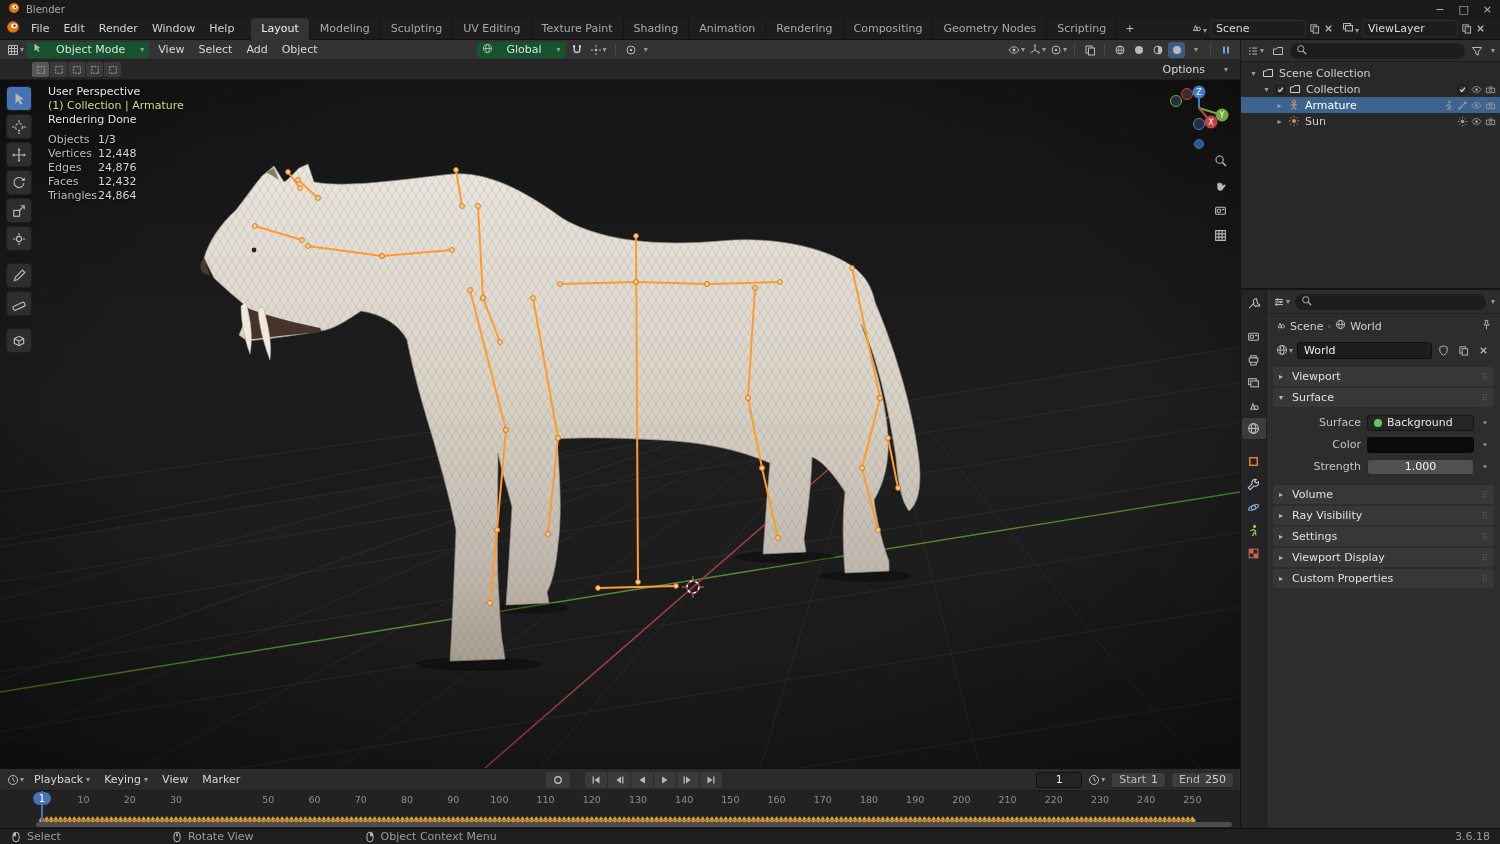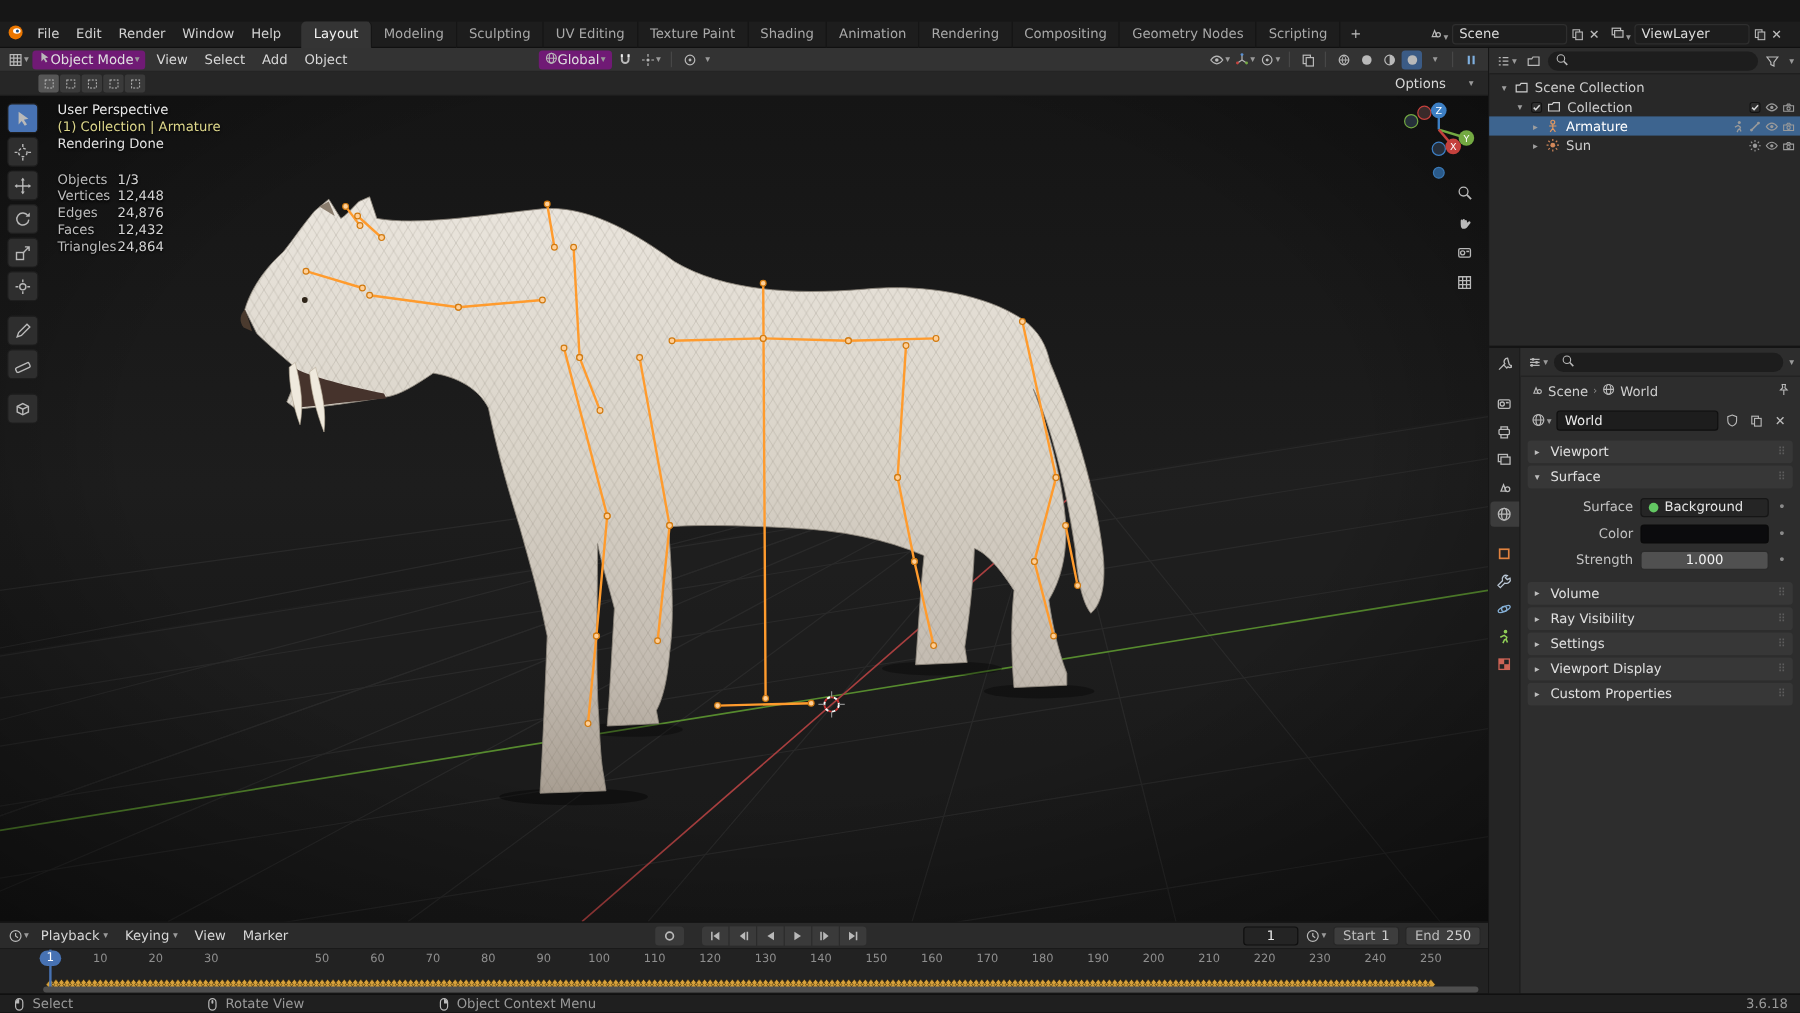"Blender" div.titlebar { html: none -> <div> <span><span> <svg> <circle></circle> <ellipse></ellipse> <circle></circle> </svg> </span></span> <span>Blender</span> <div> <span>−</span> <span>□</span> <span>×</span> </div> </div> }
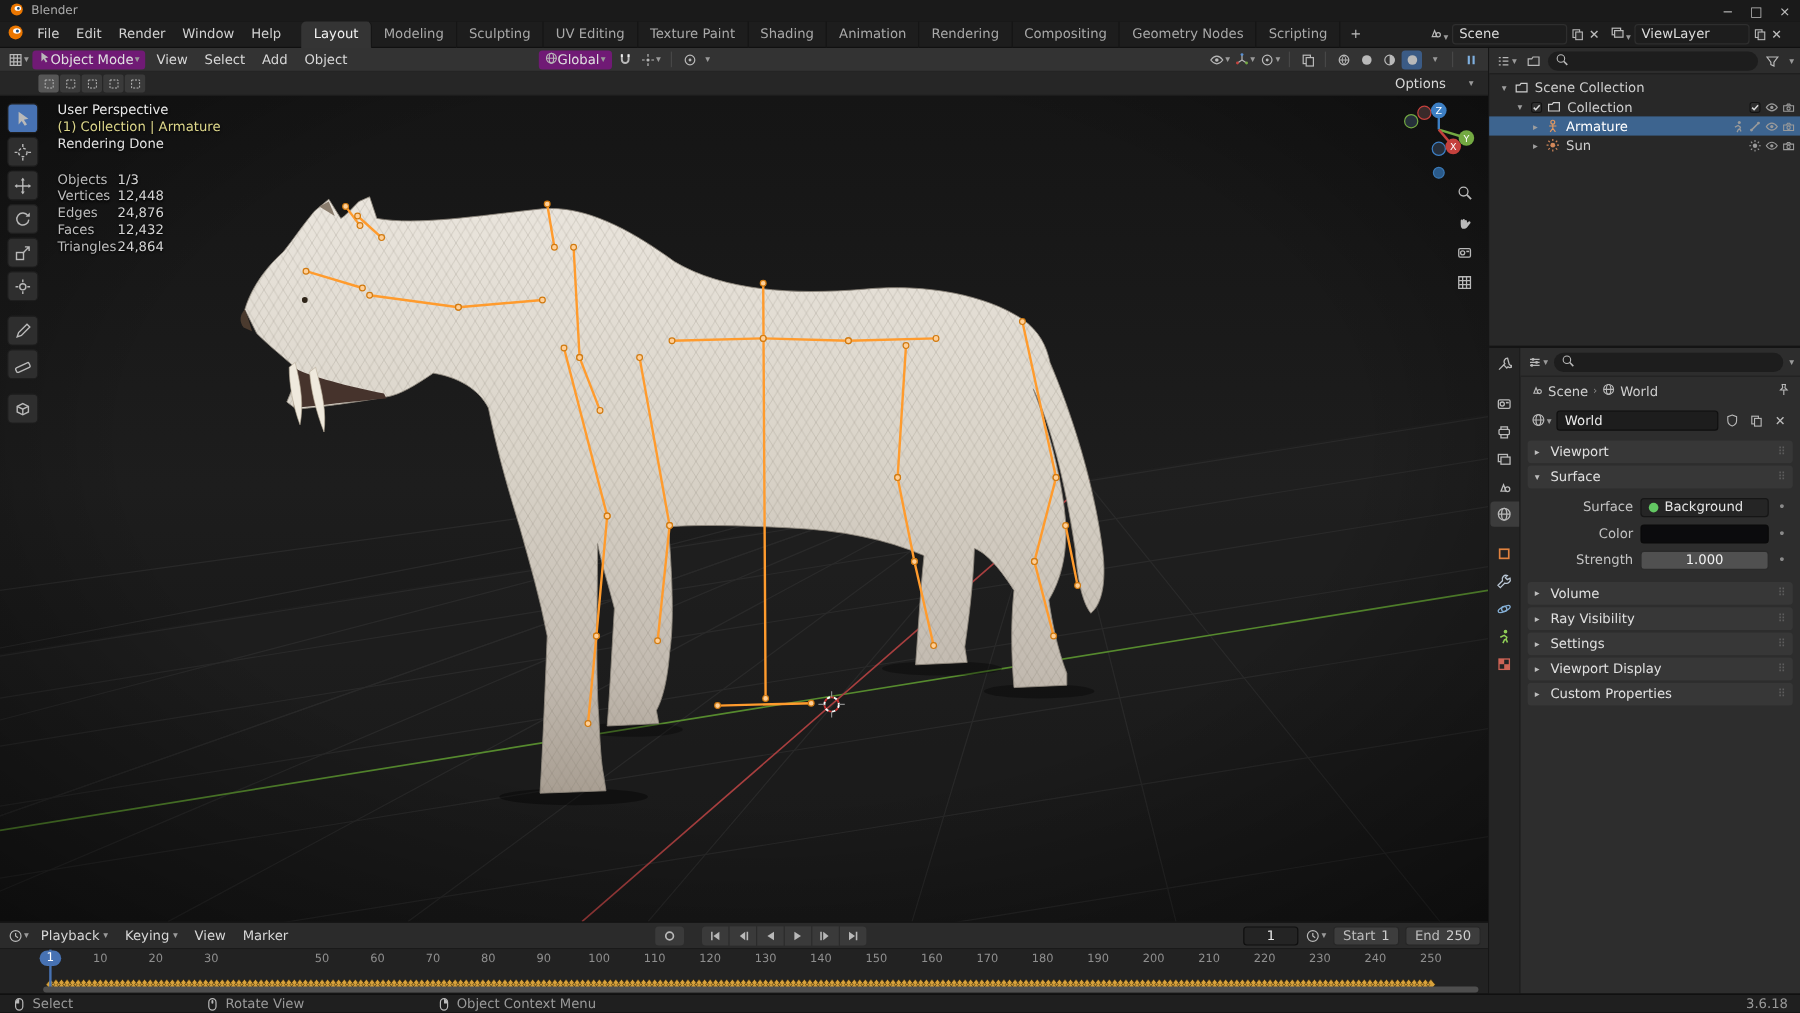"Object Mode" .hdr-drop { background: #701a75 -> #14532d; gap: 0 -> 14px }
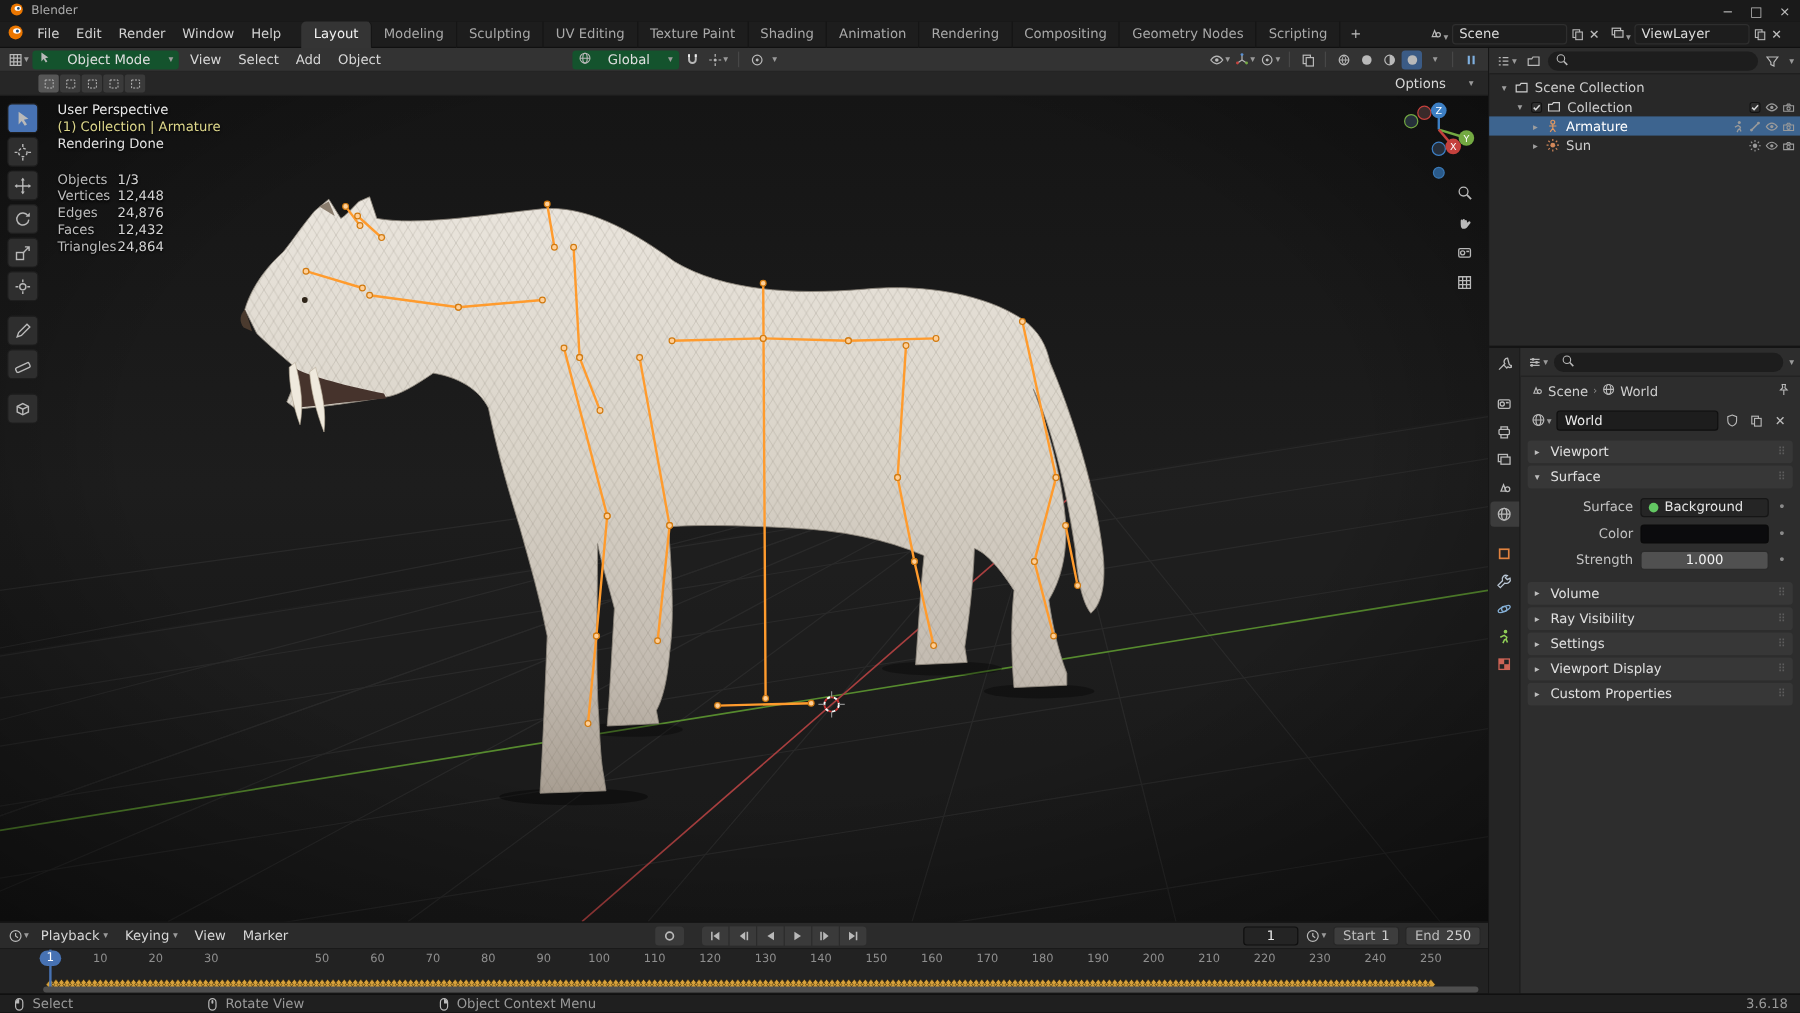"Objects" .stats { margin-top: 16px -> 6px }
